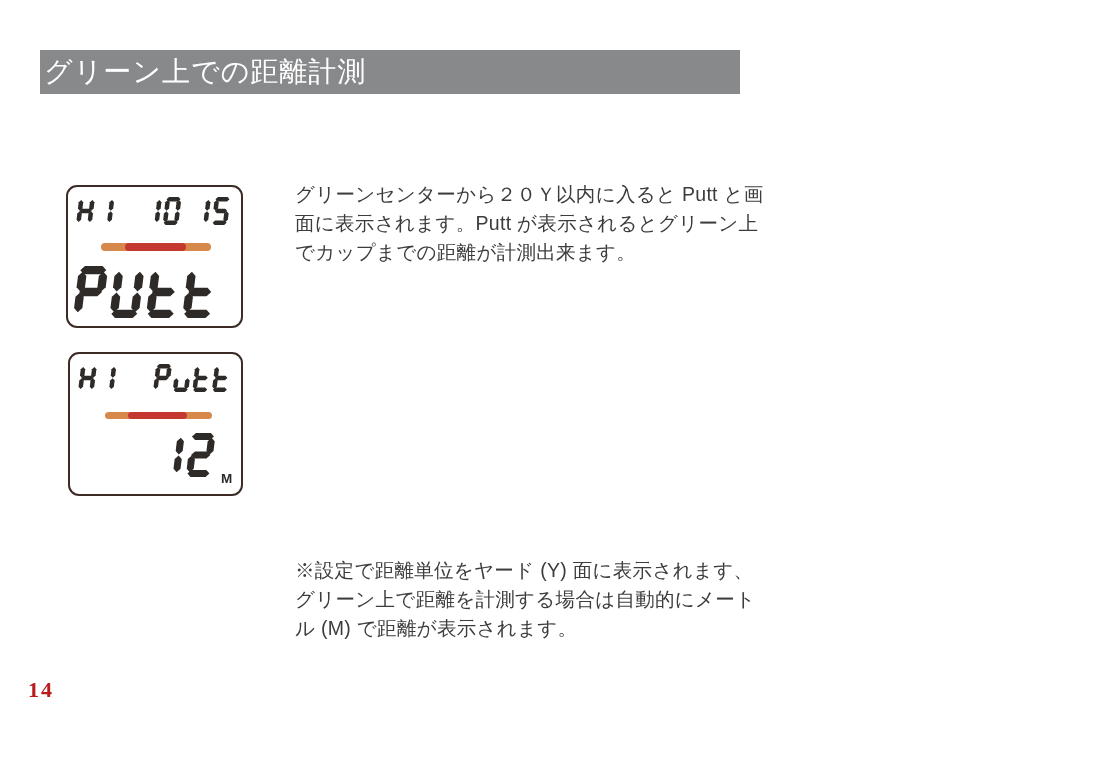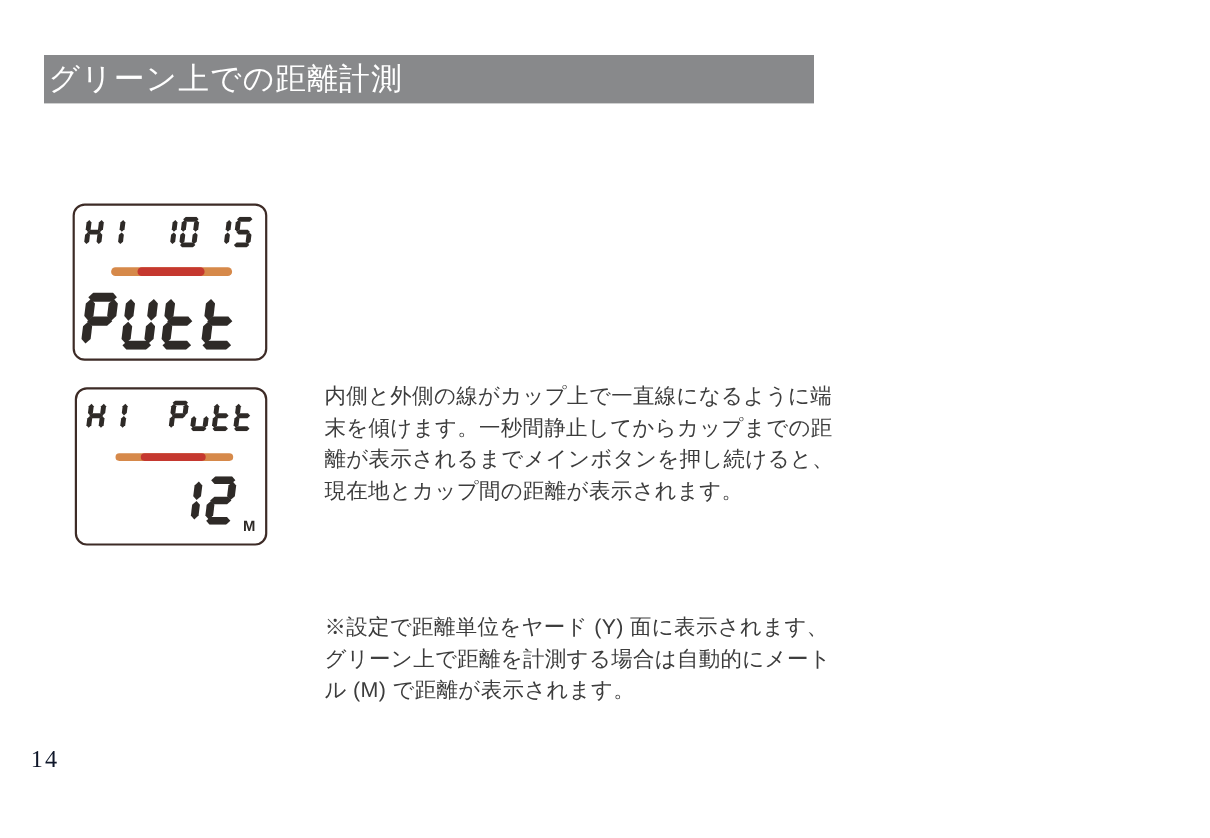"グリーンセンターから２０Ｙ以内に入ると Putt と画" div.jp-text { html: none -> <div>グリーンセンターから２０Ｙ以内に入ると Putt と画 面に表示されます。Putt が表示されるとグリーン上 でカップまでの距離が計測出来ます。</div> }
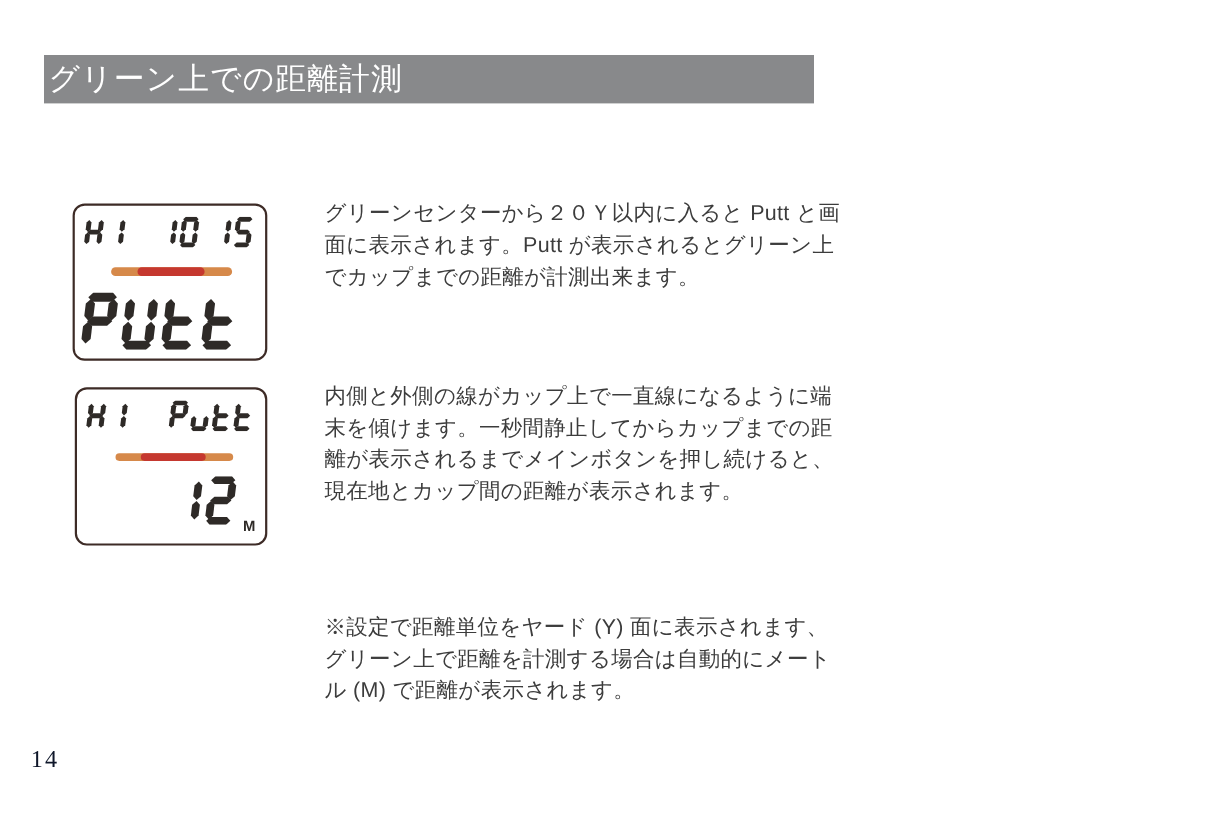"内側と外側の線がカップ上で一直線になるように端" div.jp-text { html: <div>内側と外側の線がカップ上で一直線になるように端 末を傾けます。一秒間静止してからカップまでの距 離が表示されるまでメインボタンを押し続けると、 現在地とカップ間の距離が表示されます。</div> -> none }
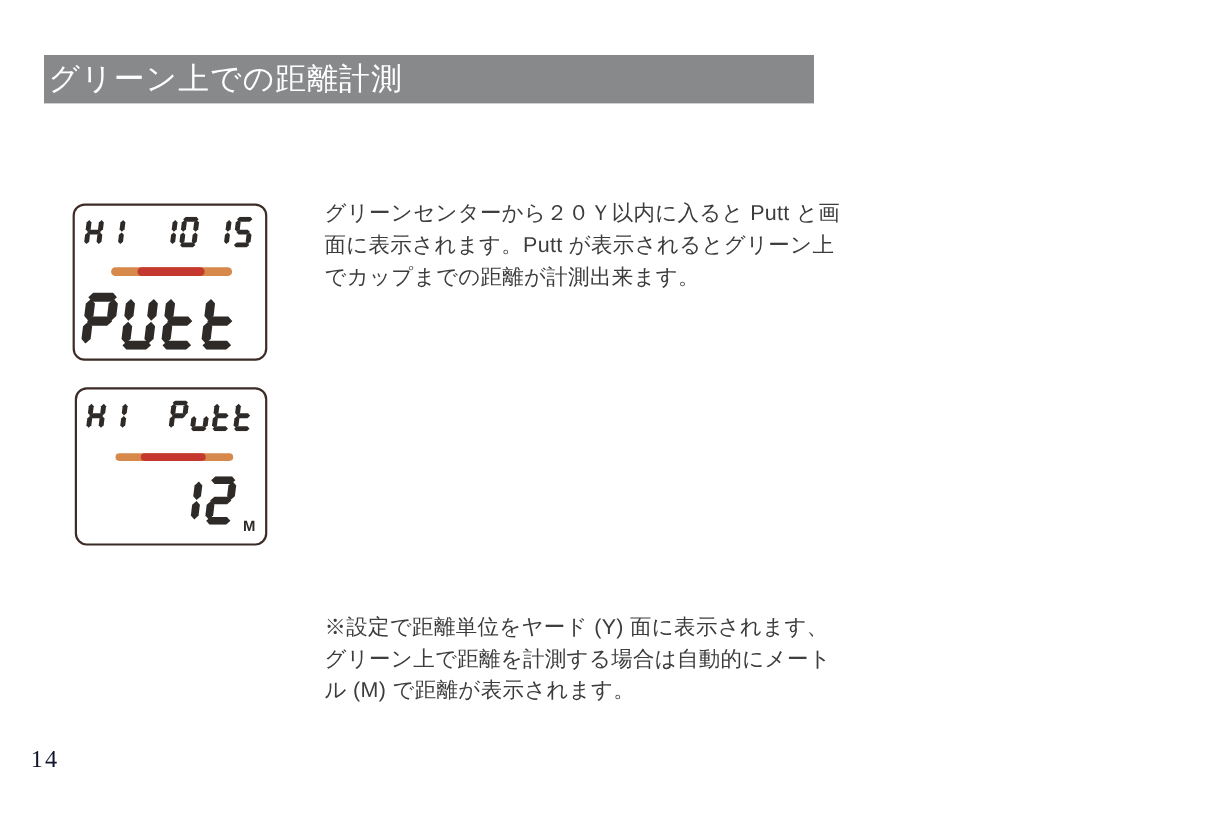"14" .page-number { color: #0f172a -> #b91c1c; font-weight: none -> bold }
